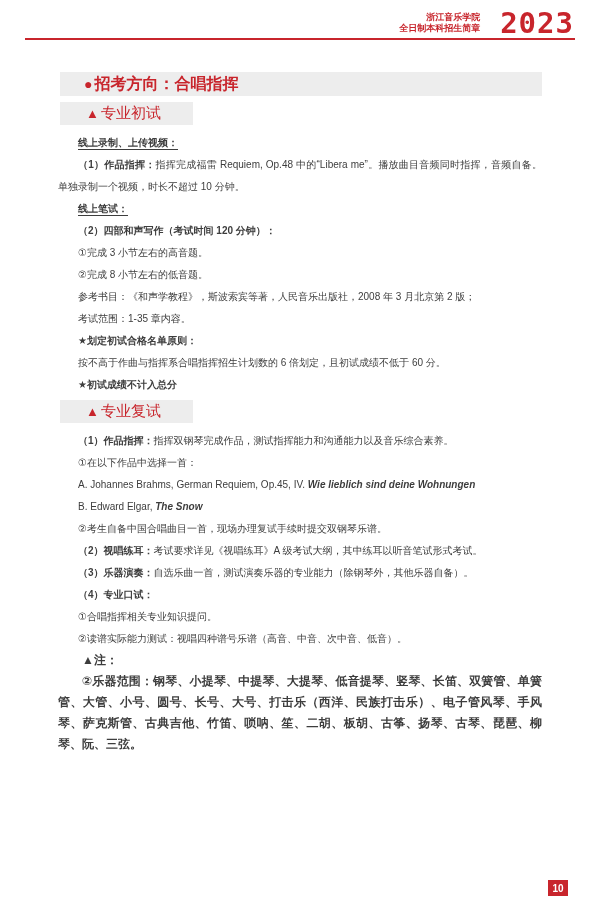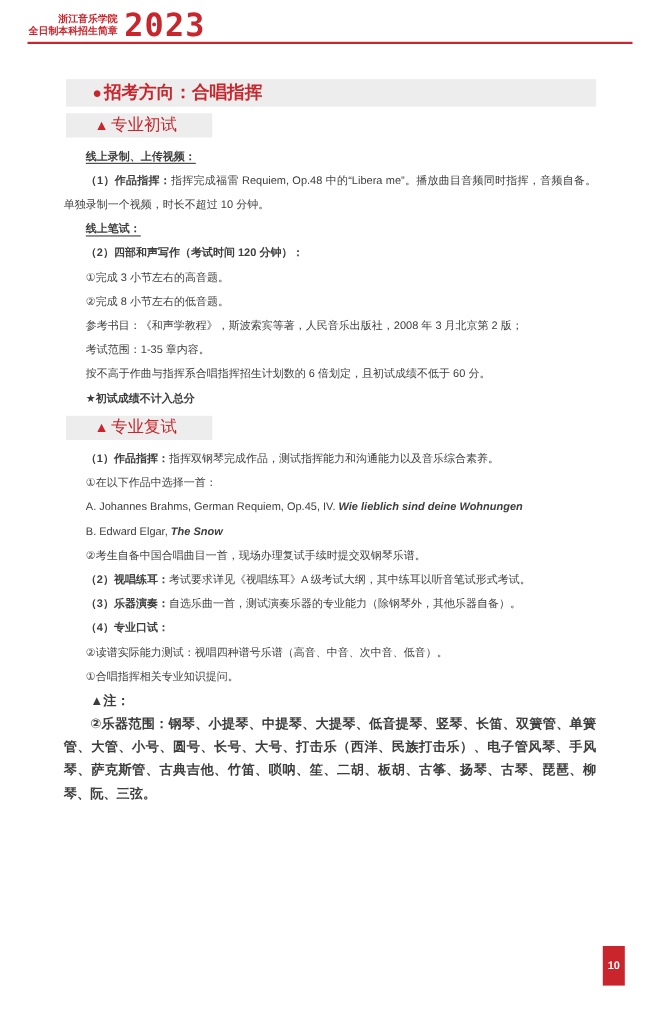"浙江音乐学院" .header-inner { gap: 6px -> 20px; justify-content: flex-start -> flex-end }
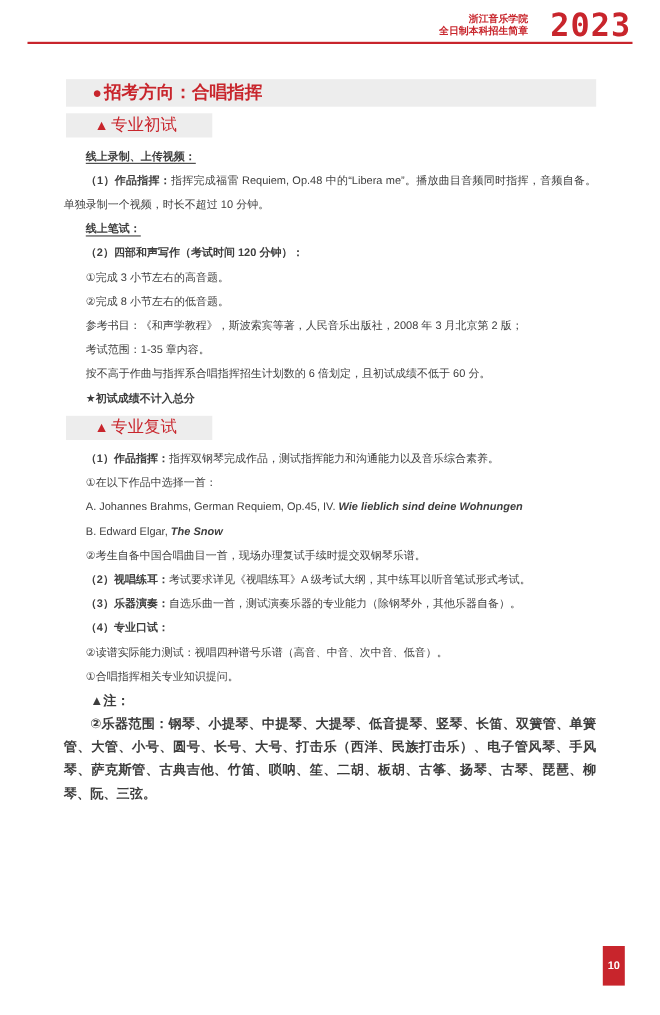"★划定初试合格名单原则：" p.para { html: none -> <p><span>★划定初试合格名单原则：</span></p> }
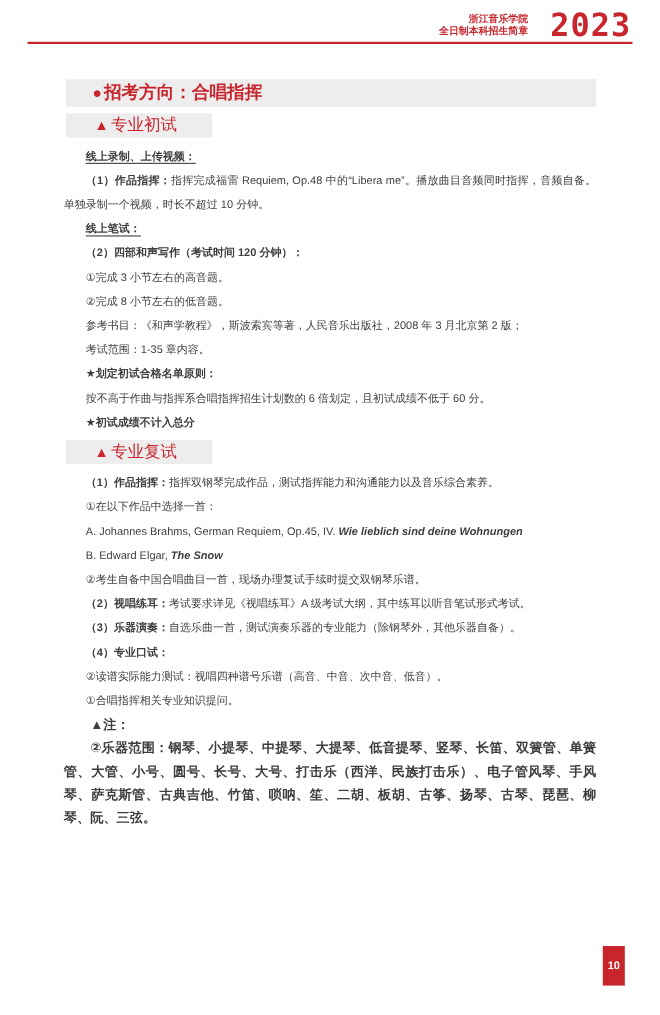"②读谱实际能力测试：视唱四种谱号乐谱（高音、中音、次中音、低音）。" p.para { order: before "①合唱指挥相关专业知识提问。" -> after "①合唱指挥相关专业知识提问。" }
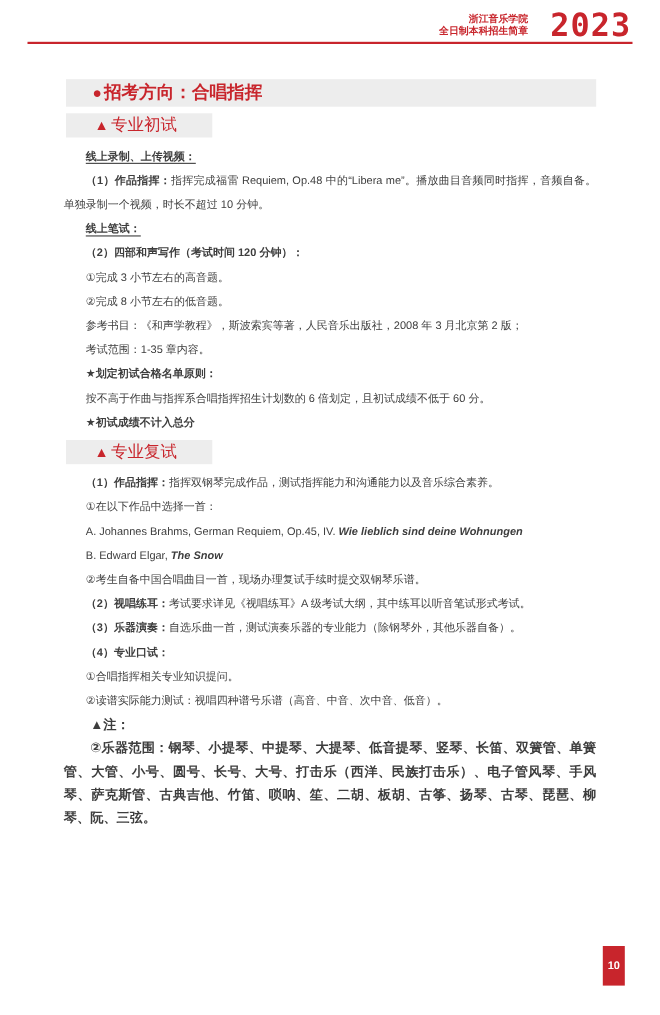"10" .page-num { height: 36px -> 16px }
